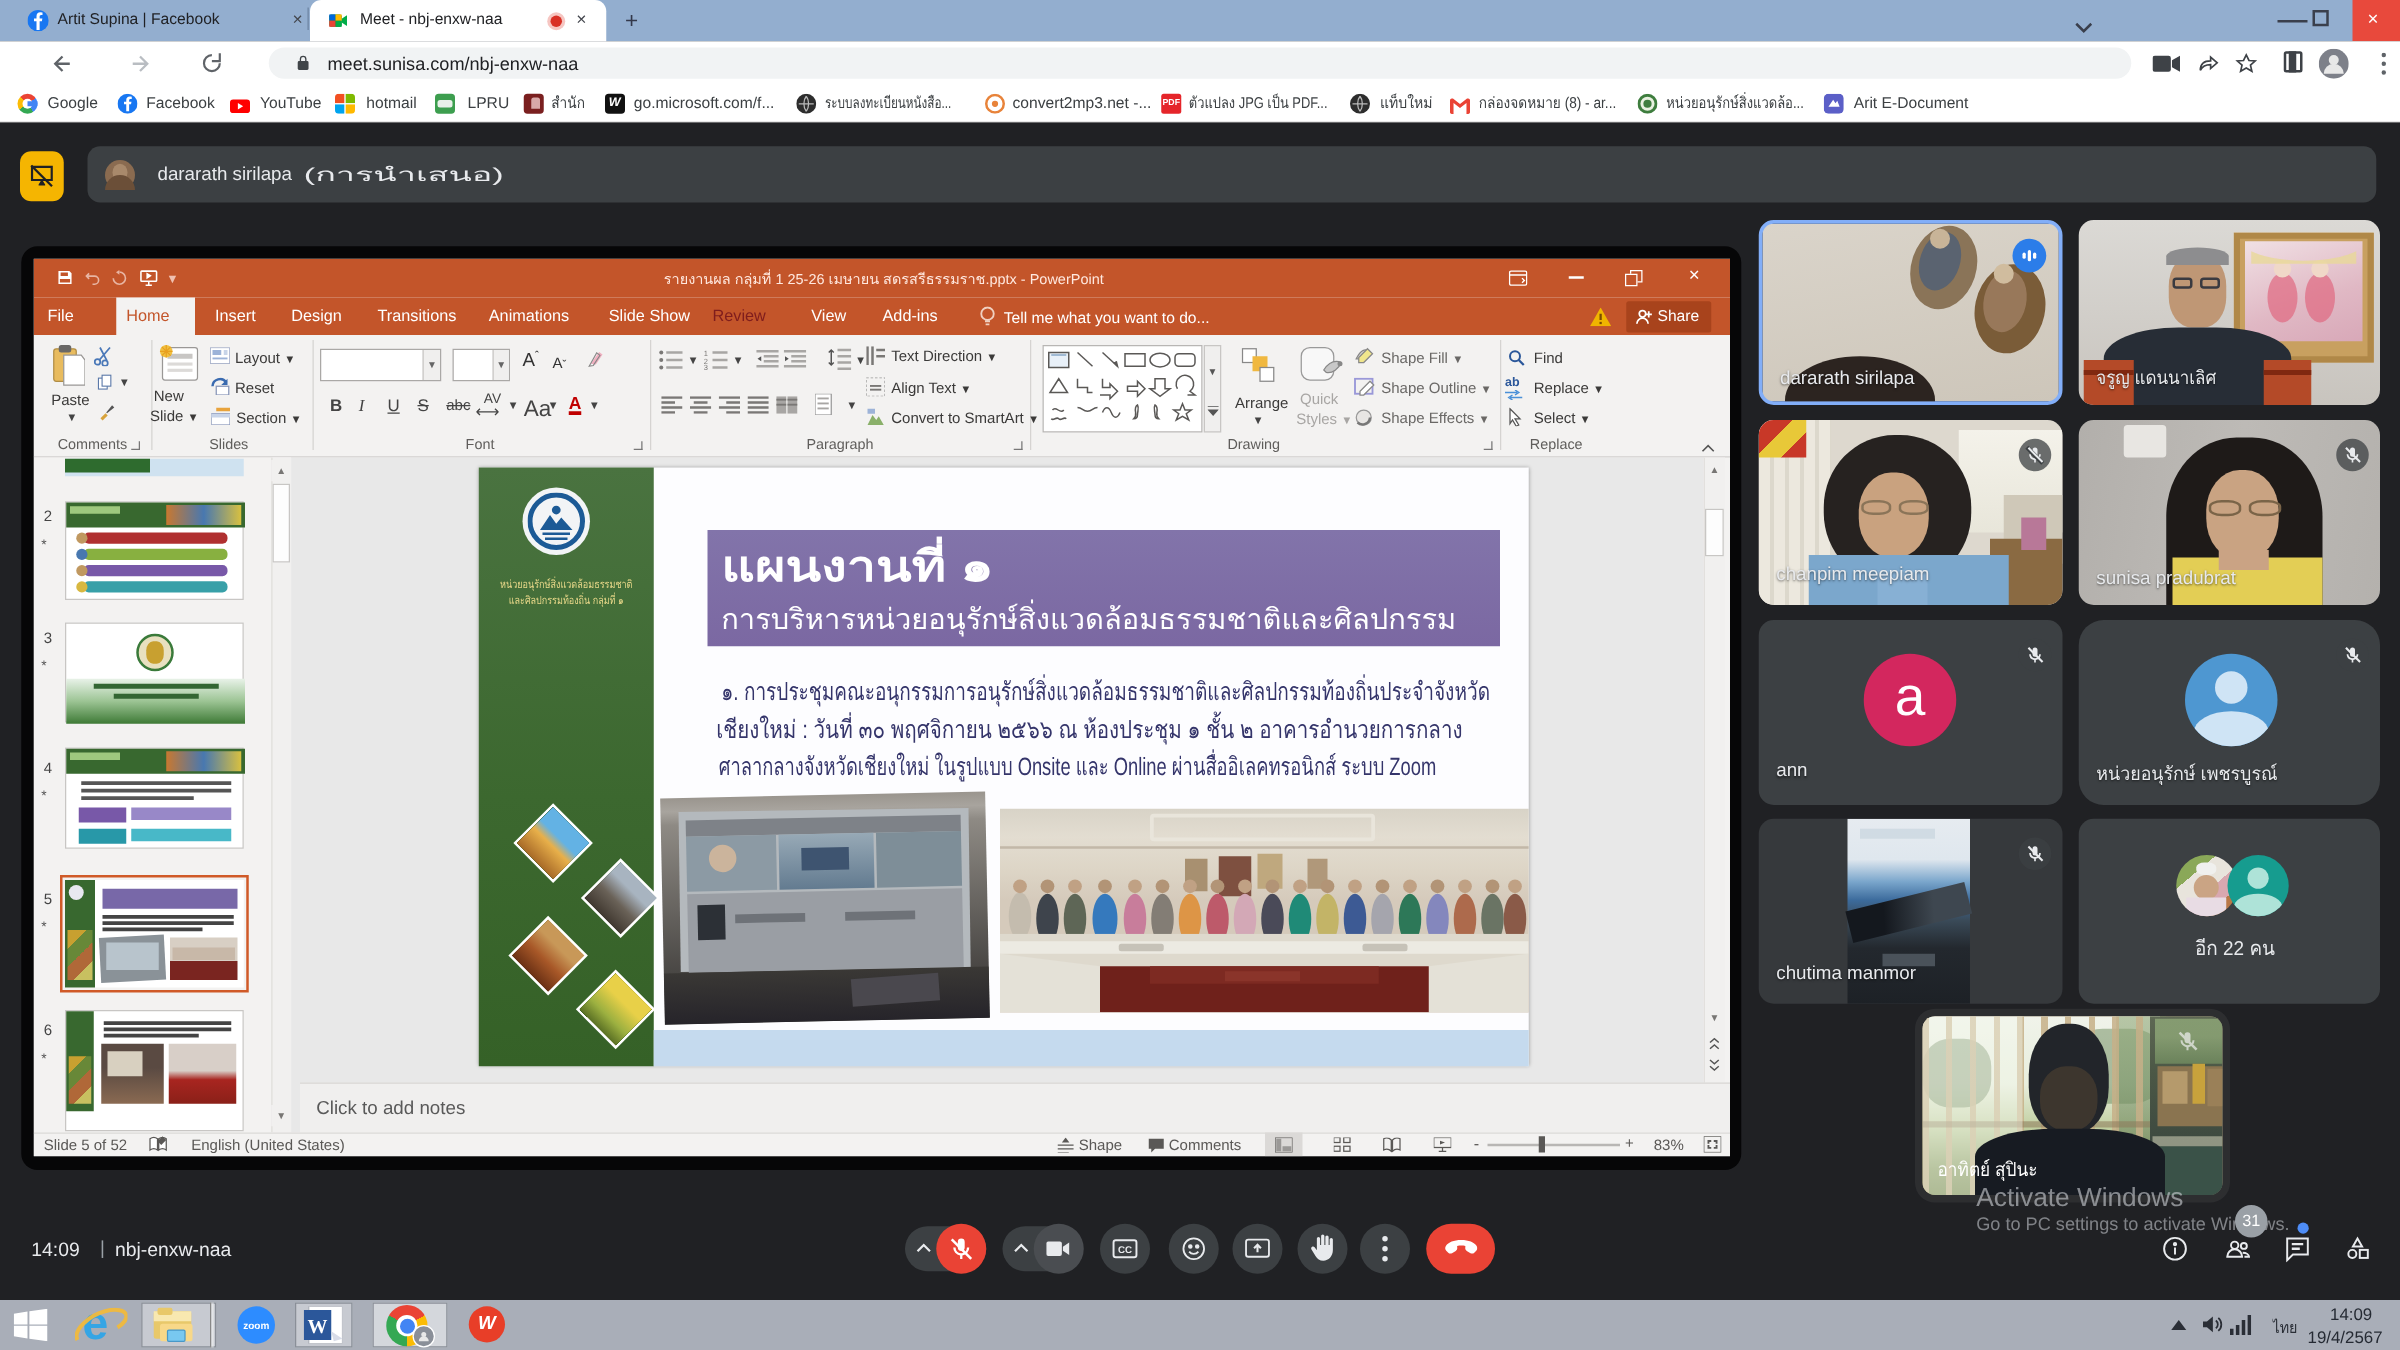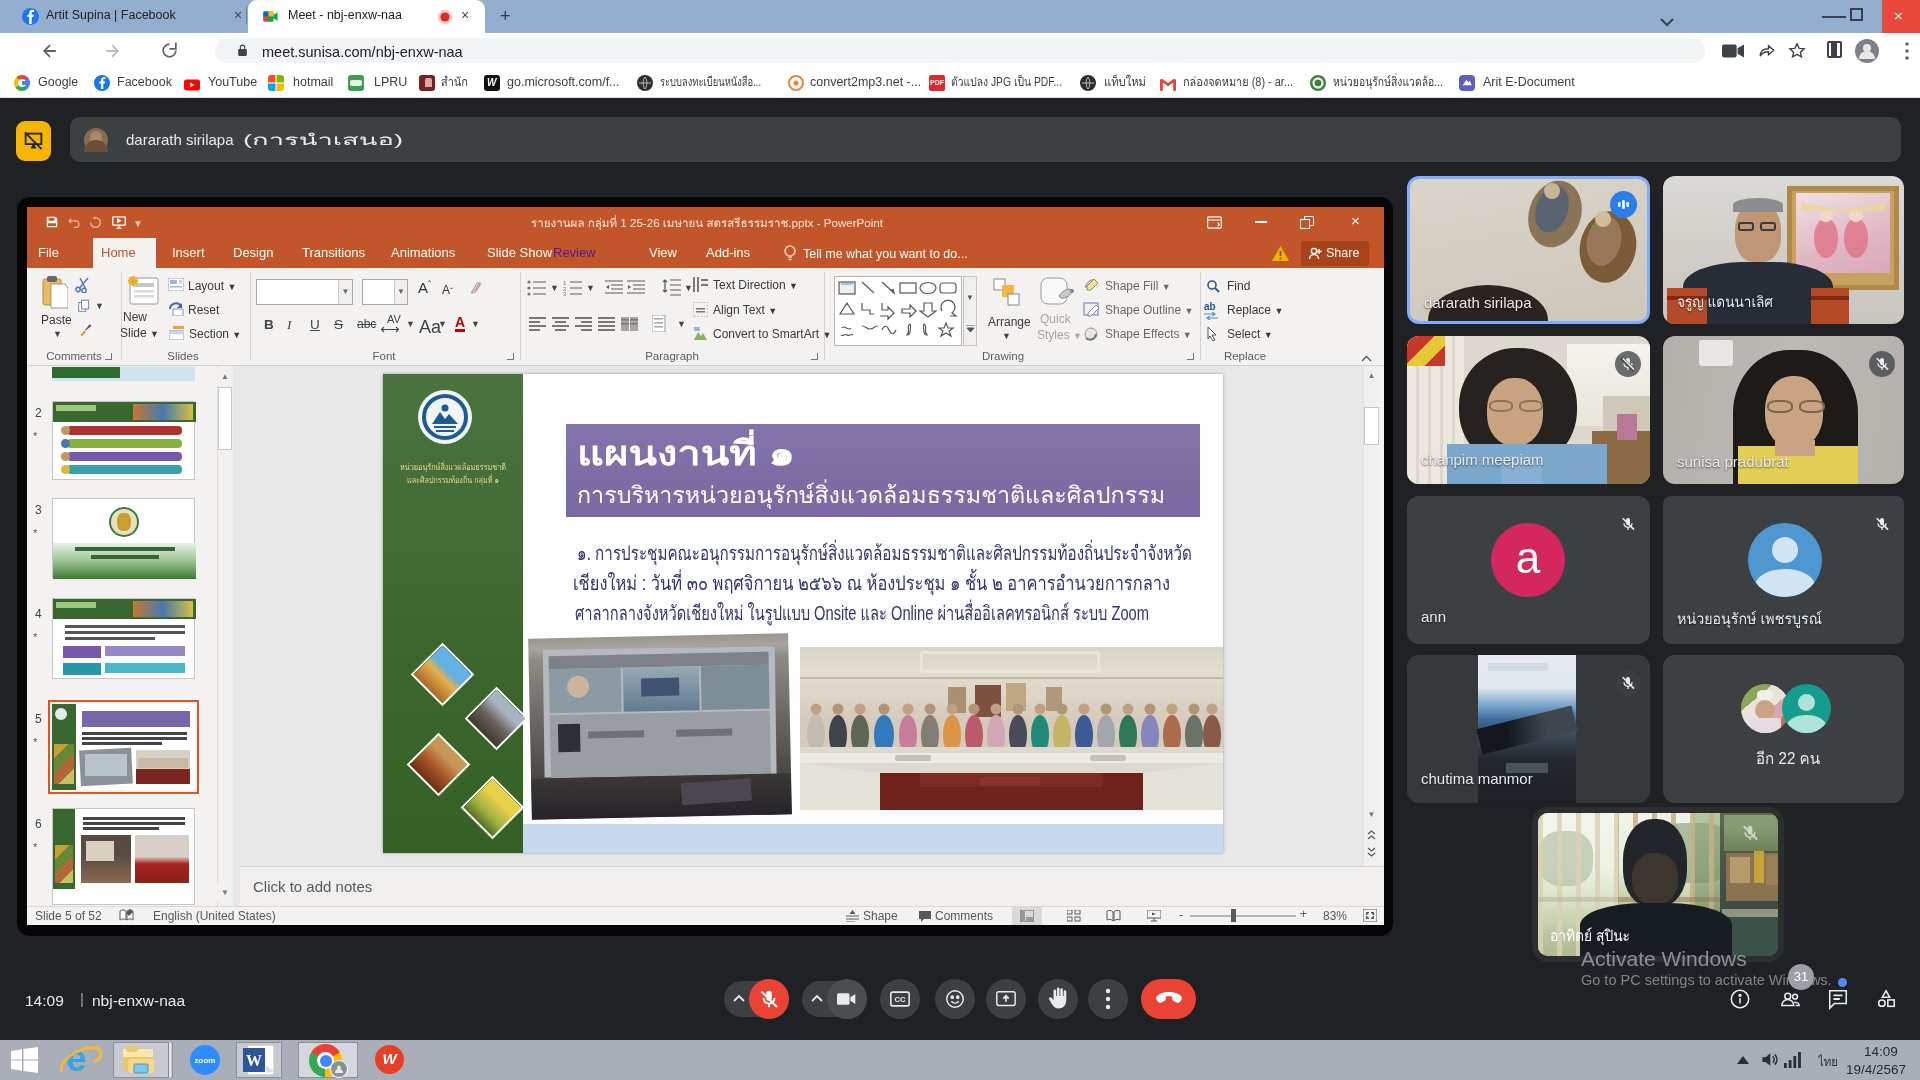"Review" div.ptab { color: #4c1d95 -> #7f1d1d; left: 526px -> 543px }
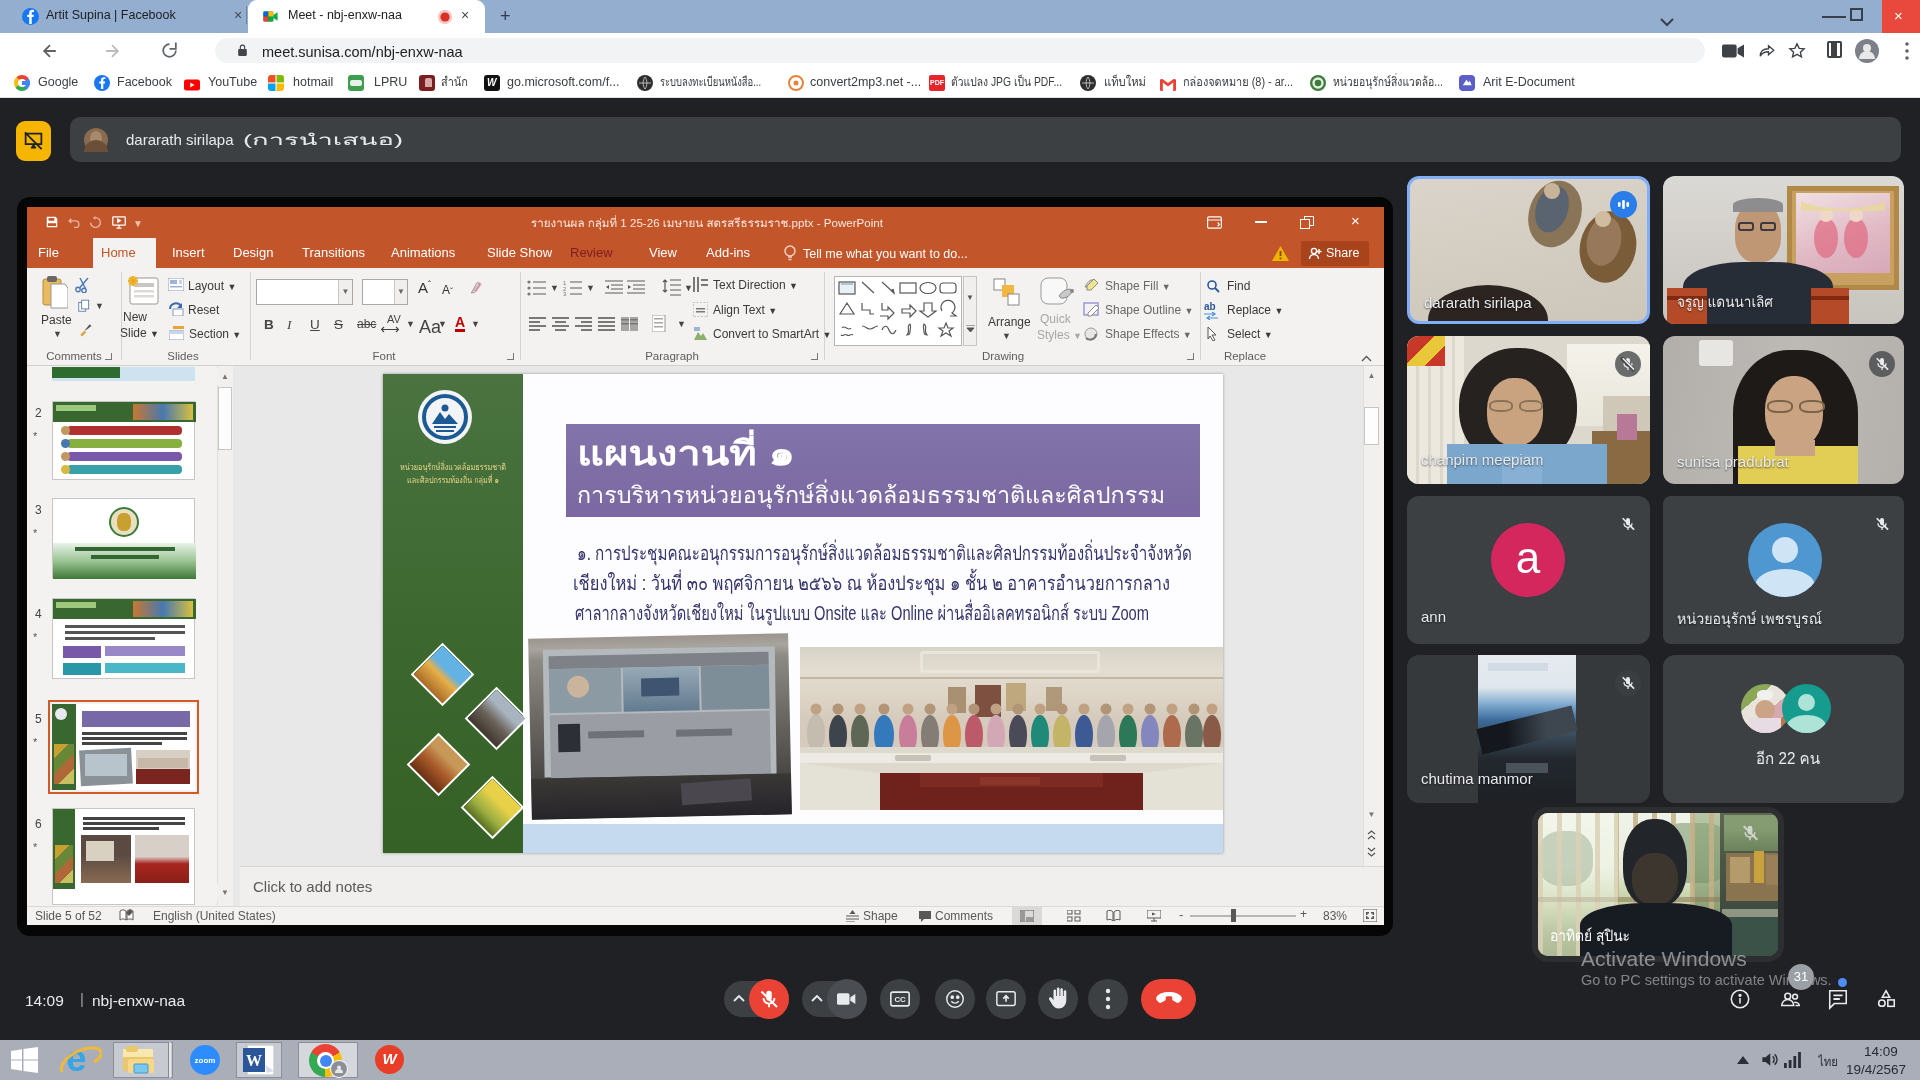"หน่วยอนุรักษ์ เพชรบูรณ์" div { border-radius: 8px -> 20px }
